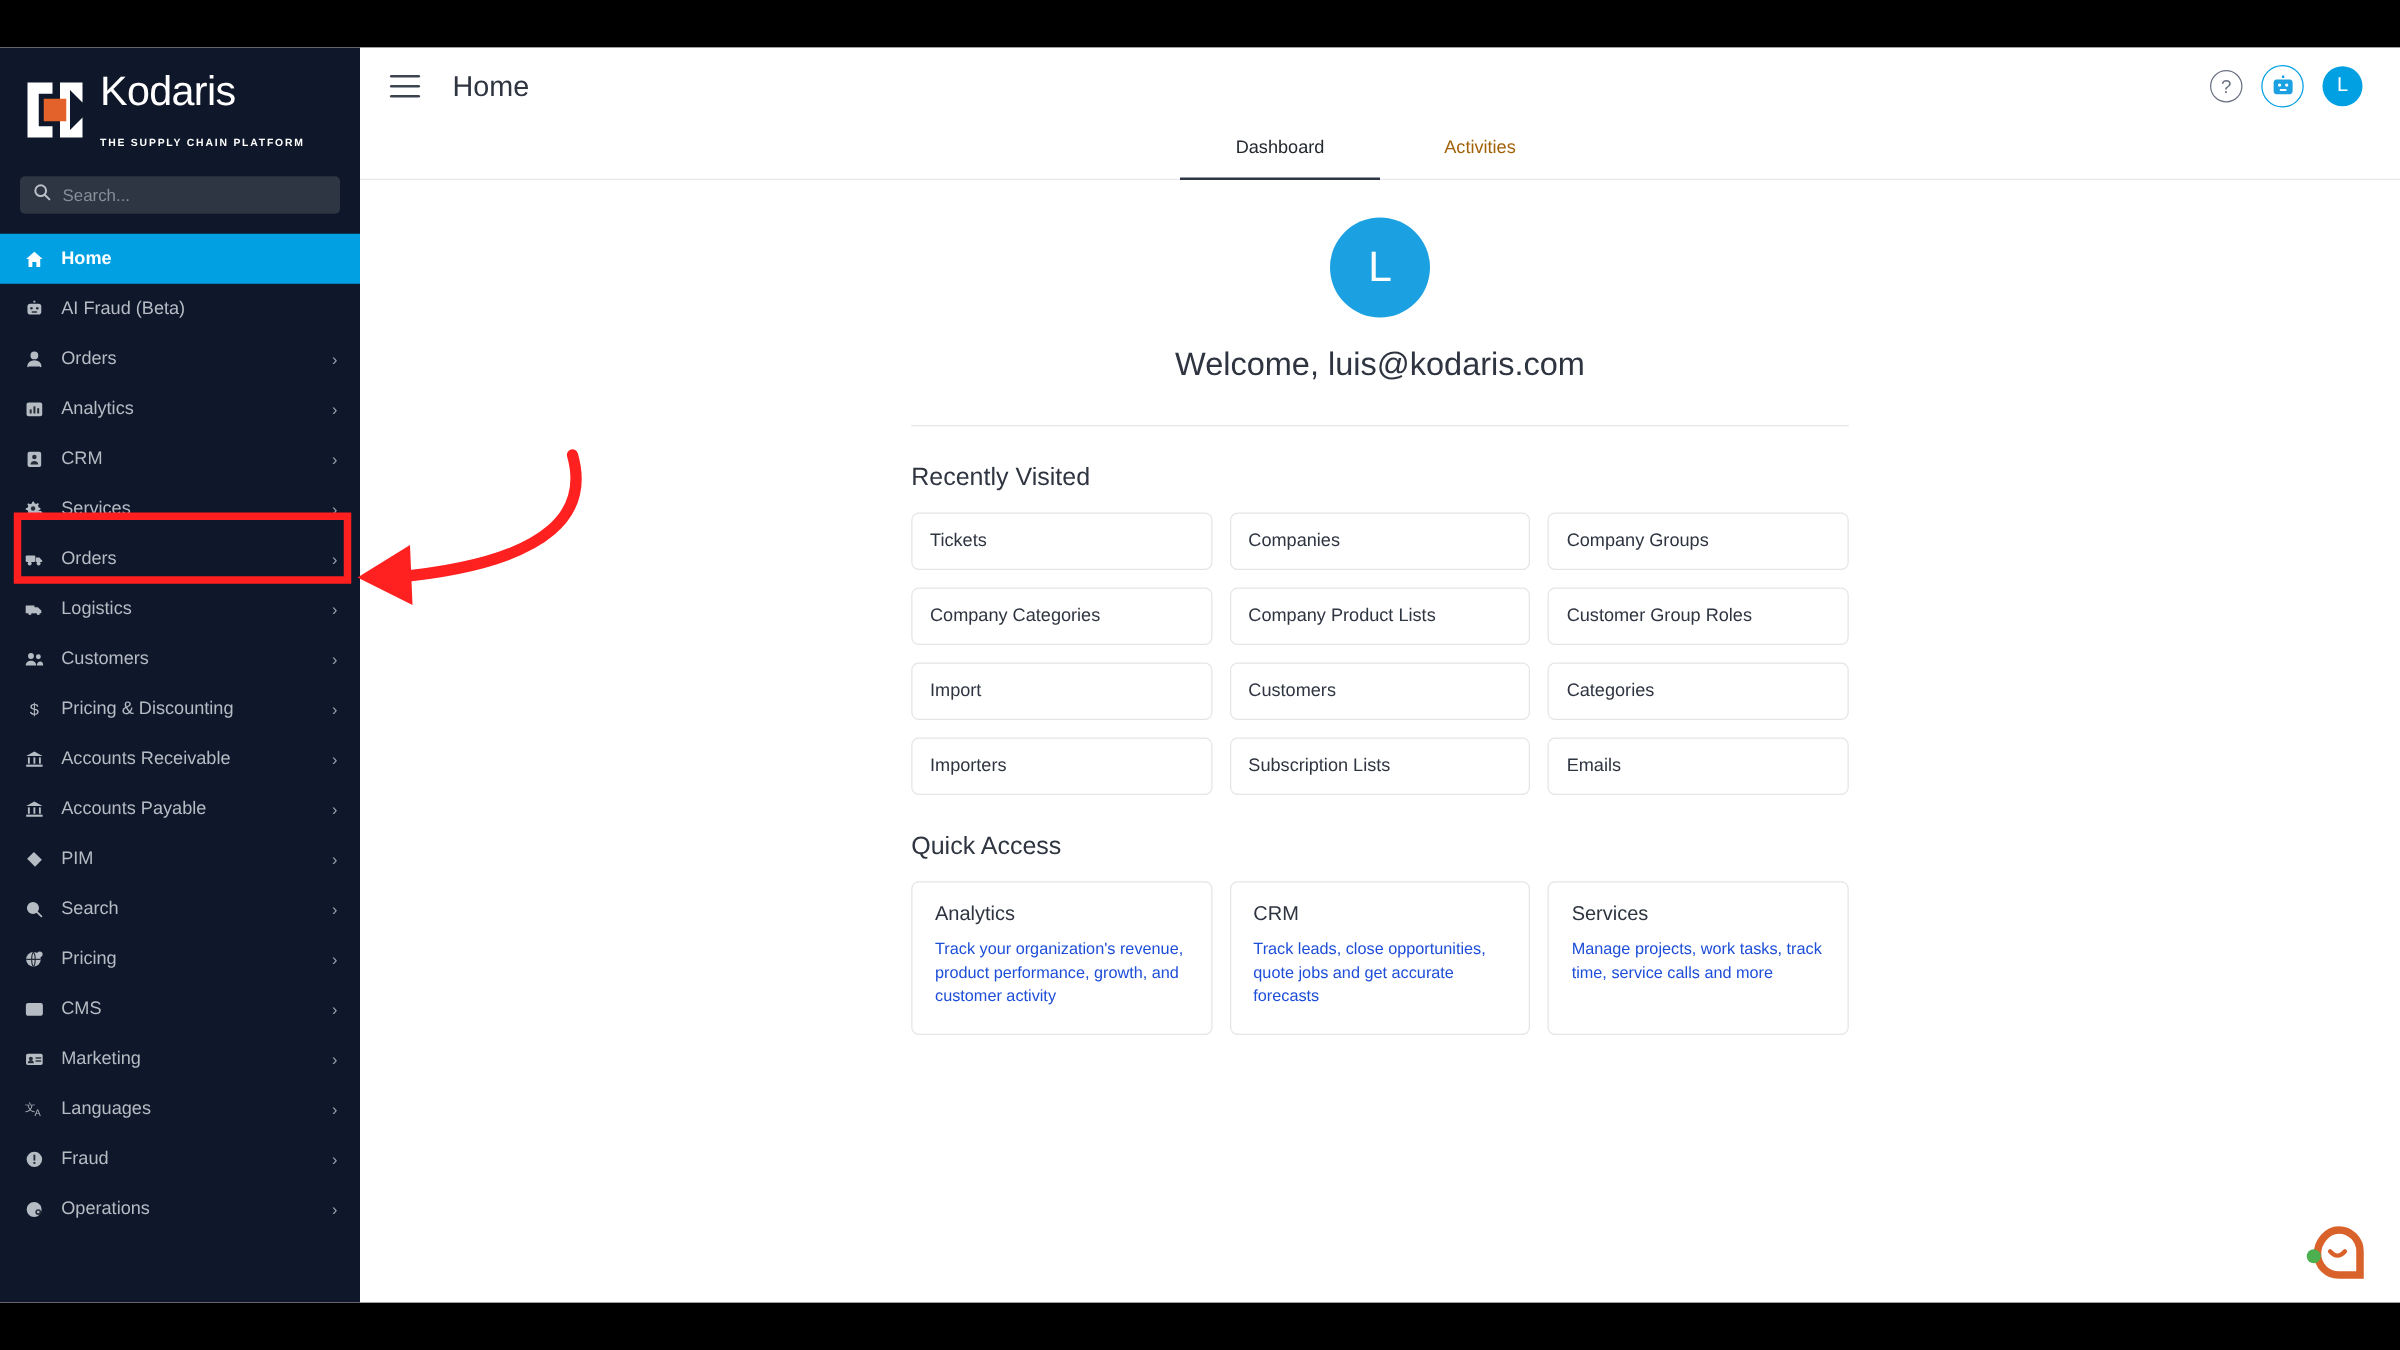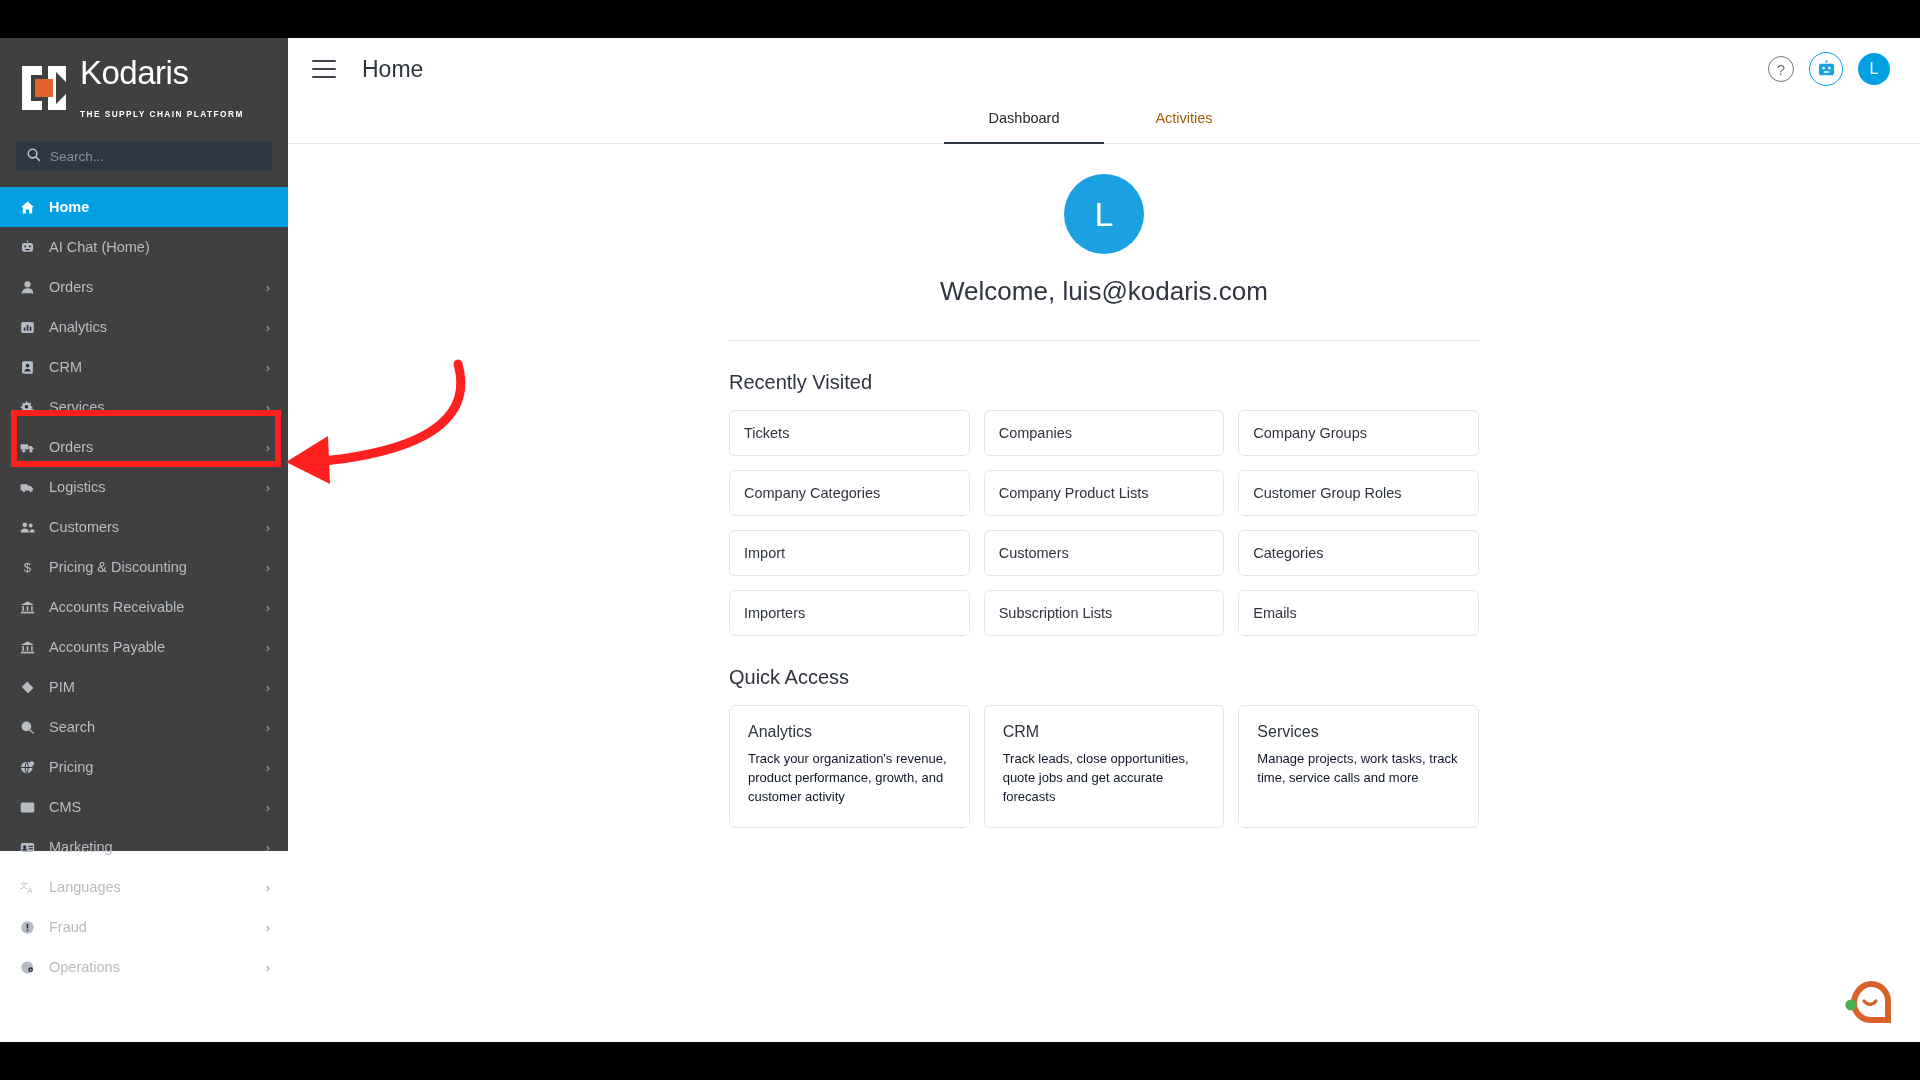"Kodaris" .sidebar { background: #404040 -> #0f172a; height: 813px -> 1004px }
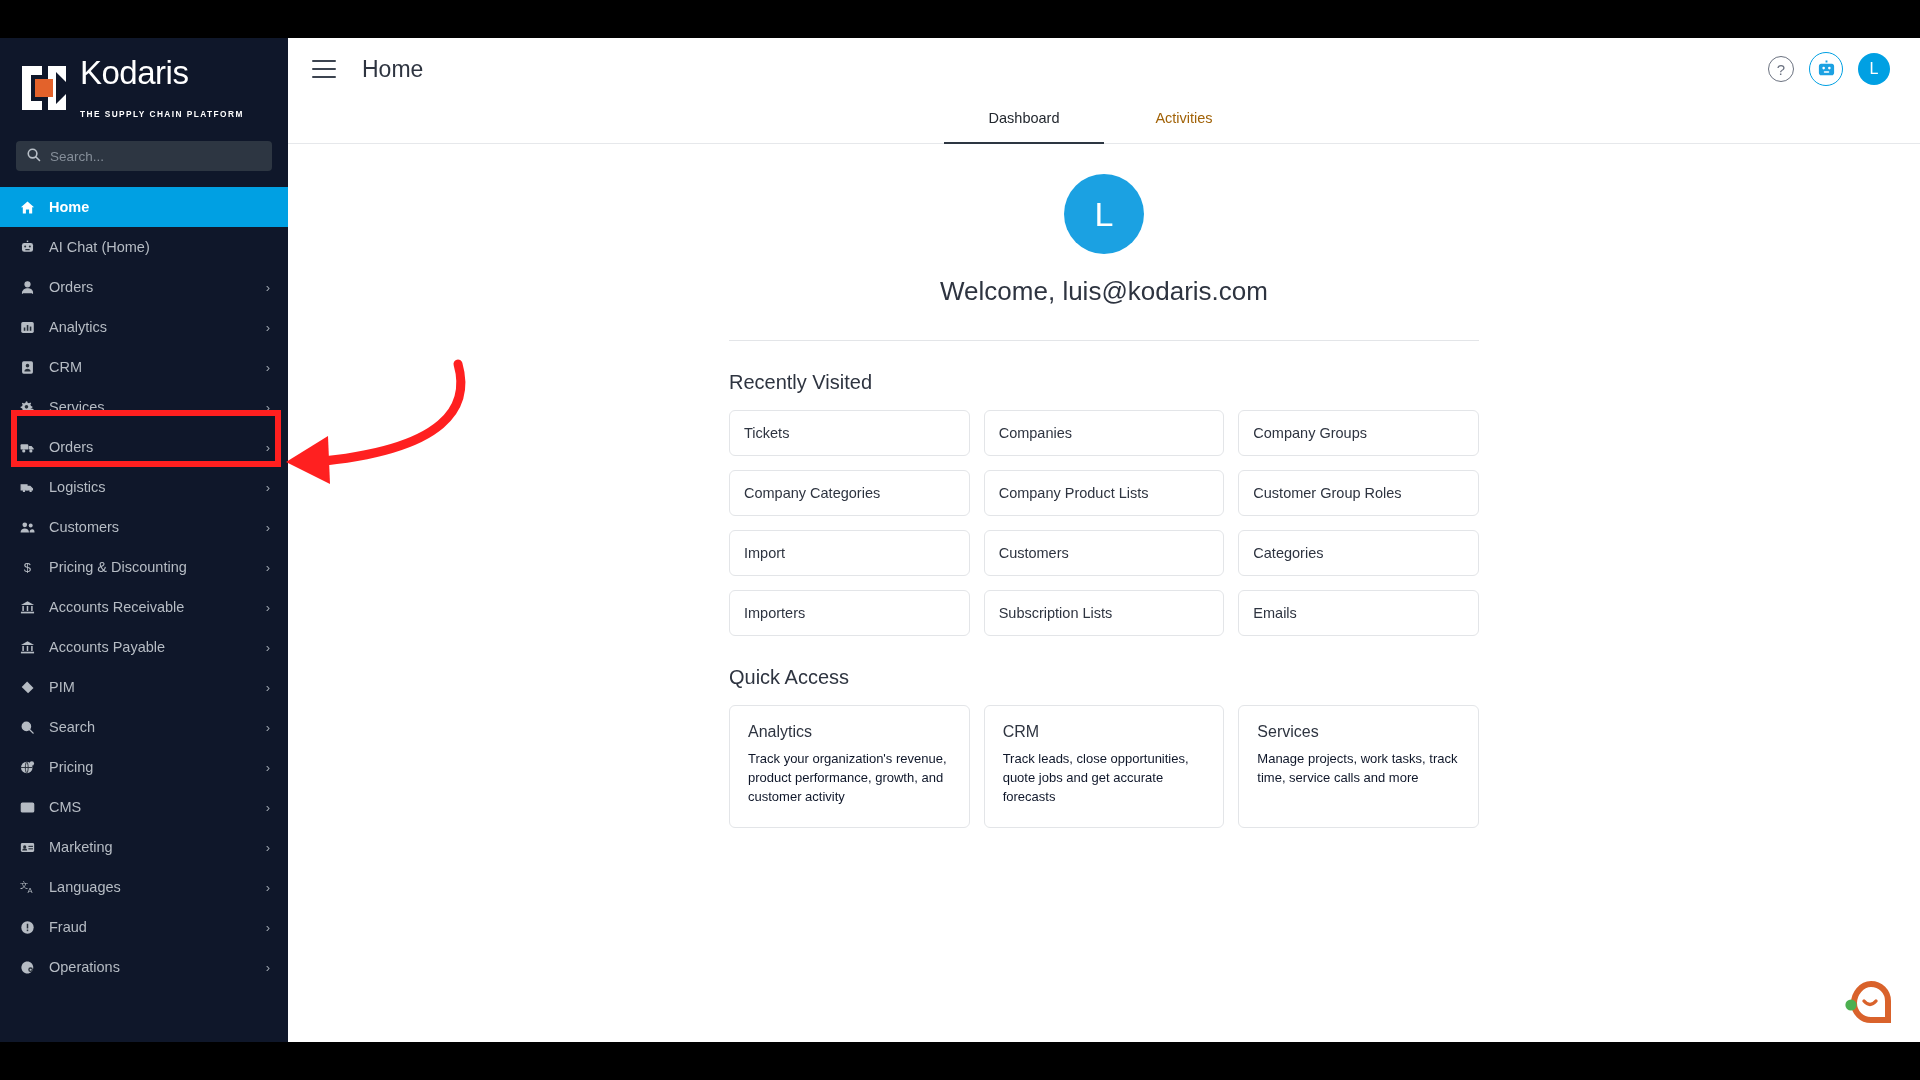"AI Chat (Home)" span.nav-label { text: Chat (Home -> Fraud (Beta }
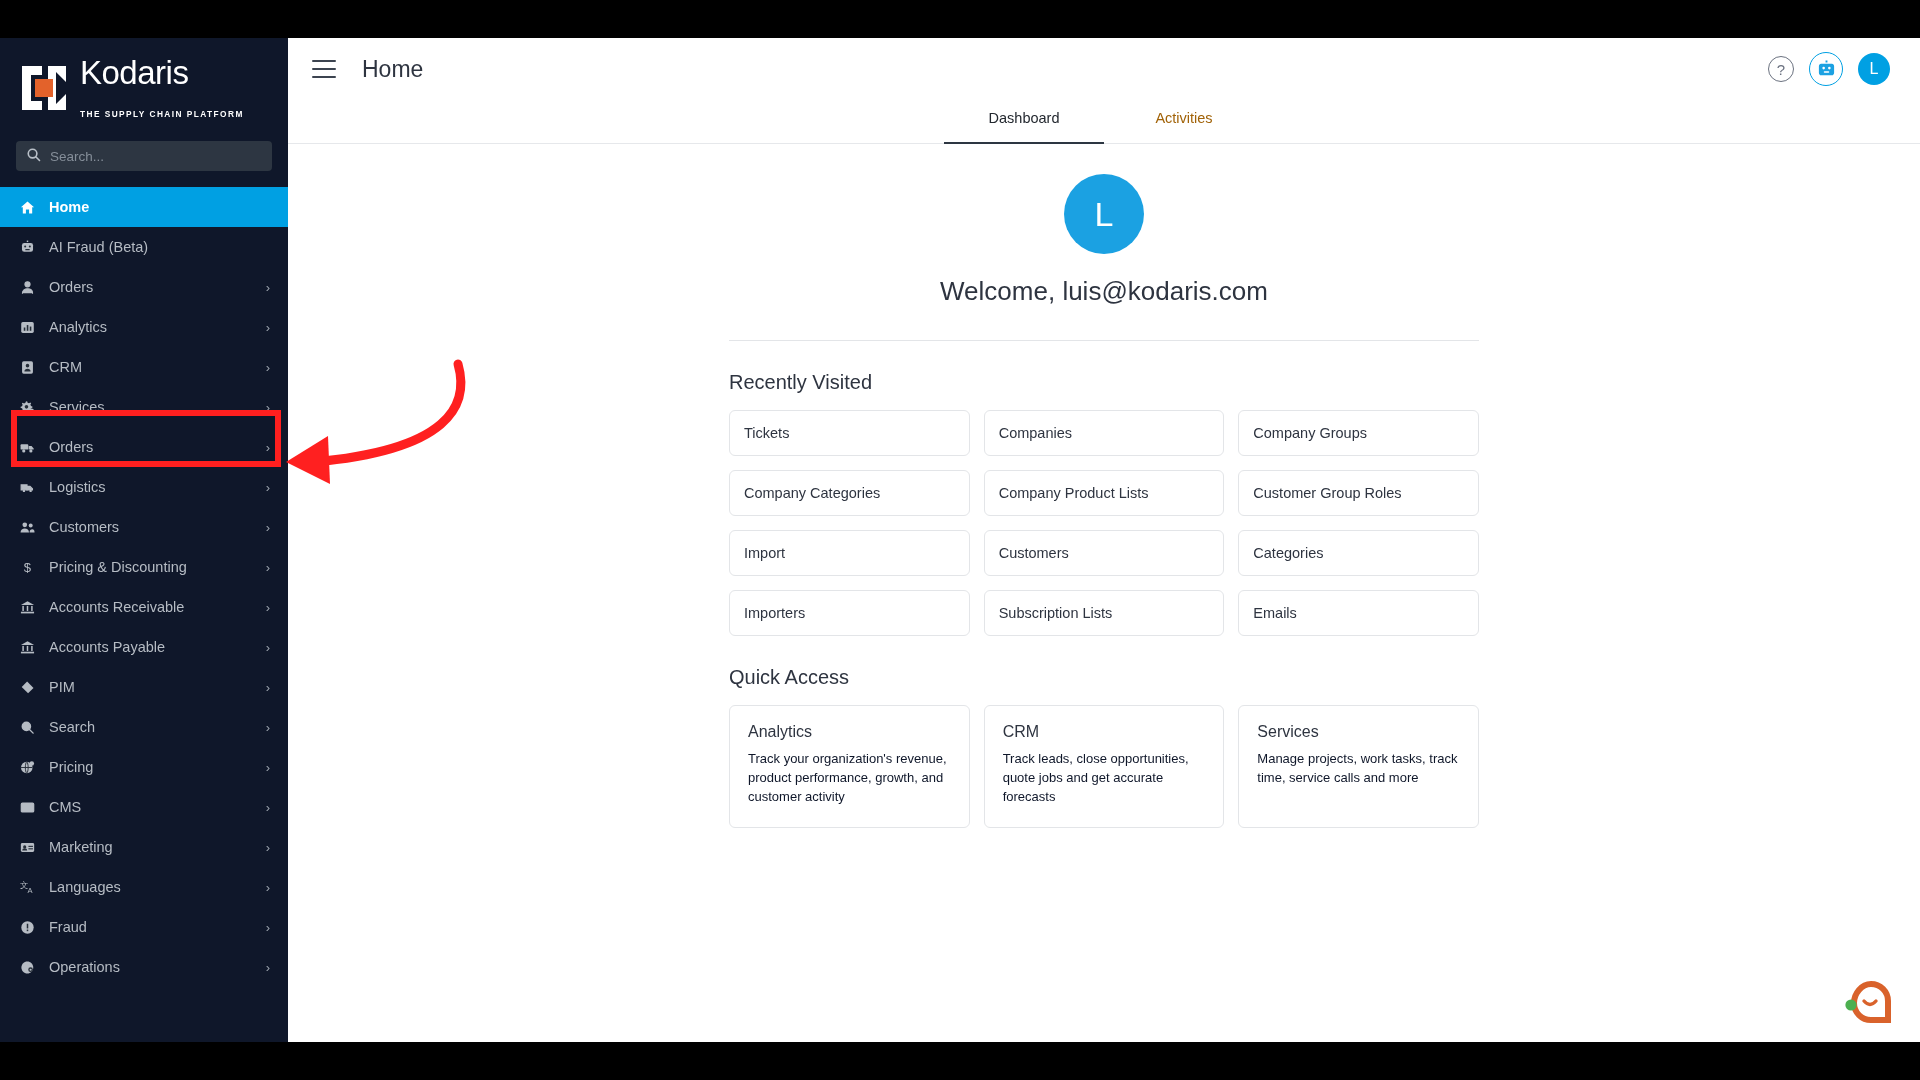"Track your organization's revenue," .qa-desc { color: #0f172a -> #1d4ed8 }
